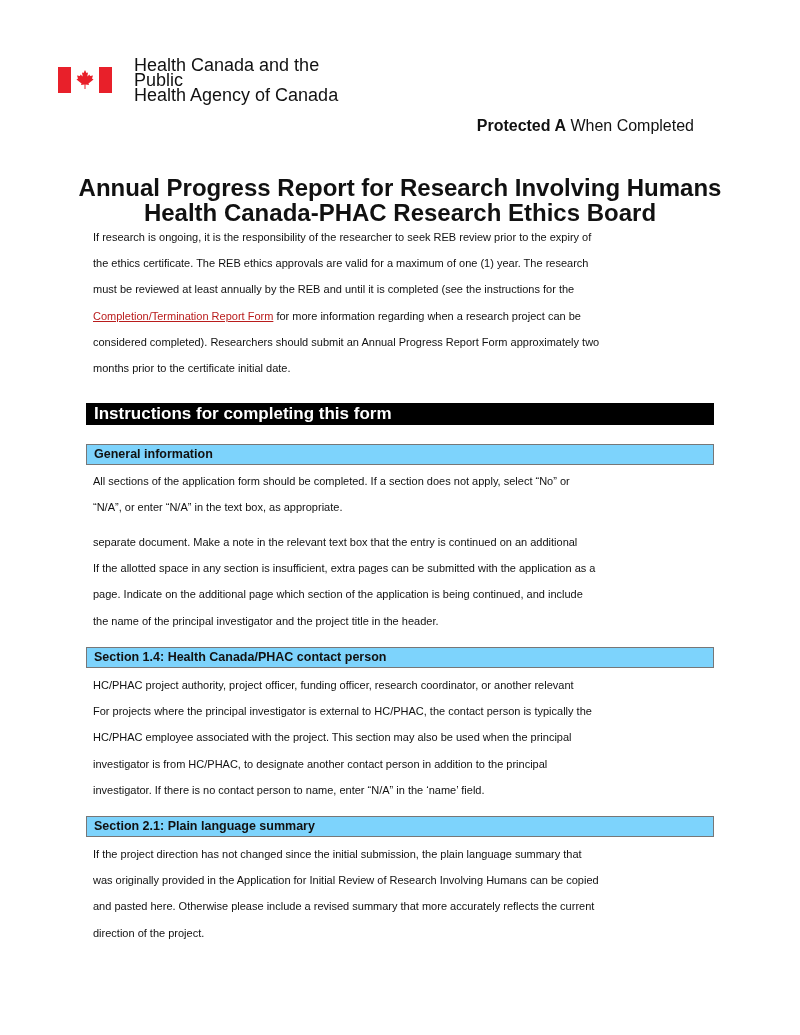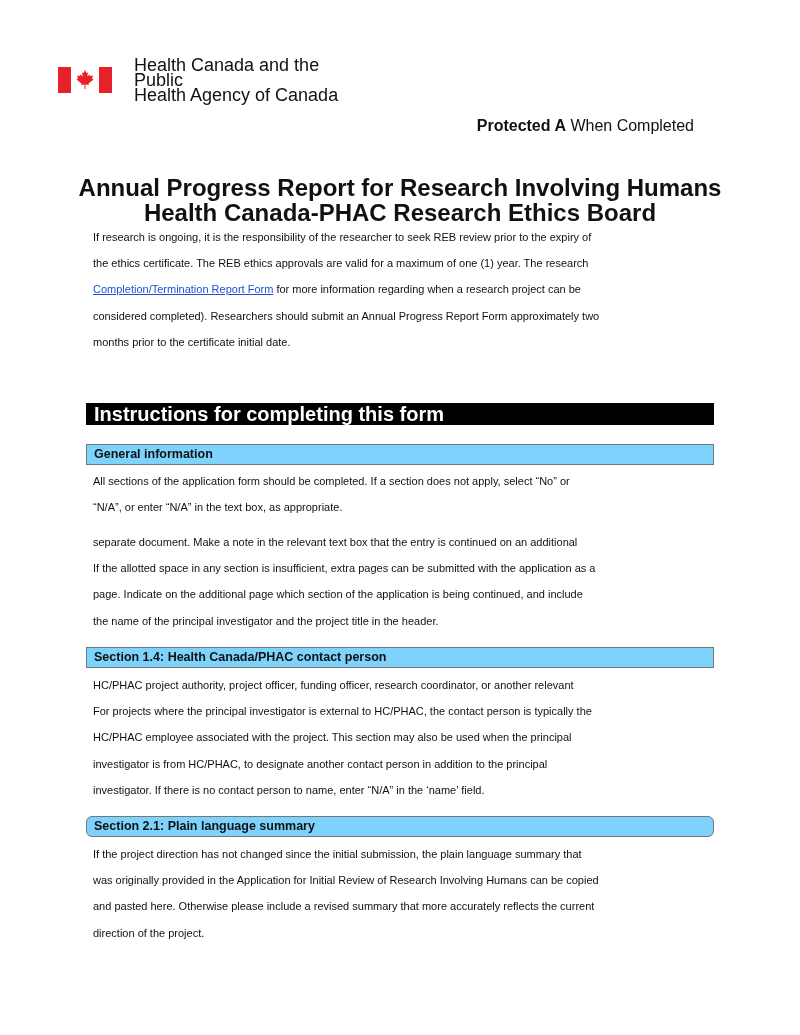"must be reviewed at least" p { html: none -> <p>must be reviewed at least annually by the REB and until it is completed (see the instructions for the</p> }
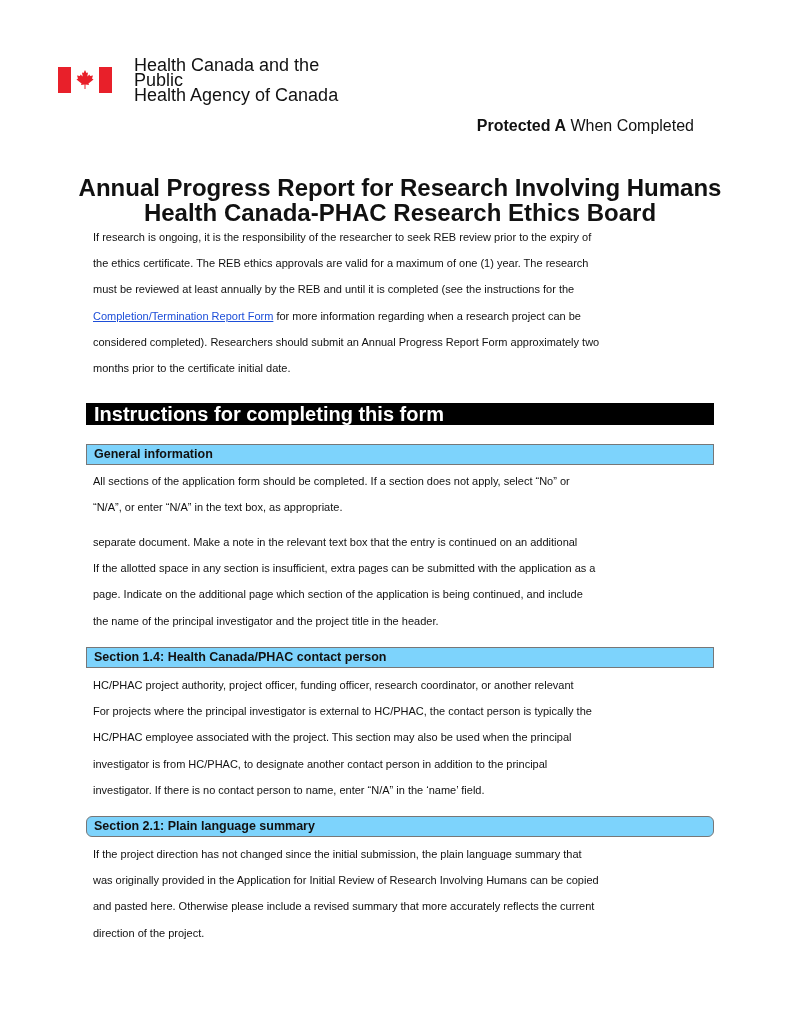"Completion/Termination Report Form" a.link { color: #1d4ed8 -> #b91c1c }
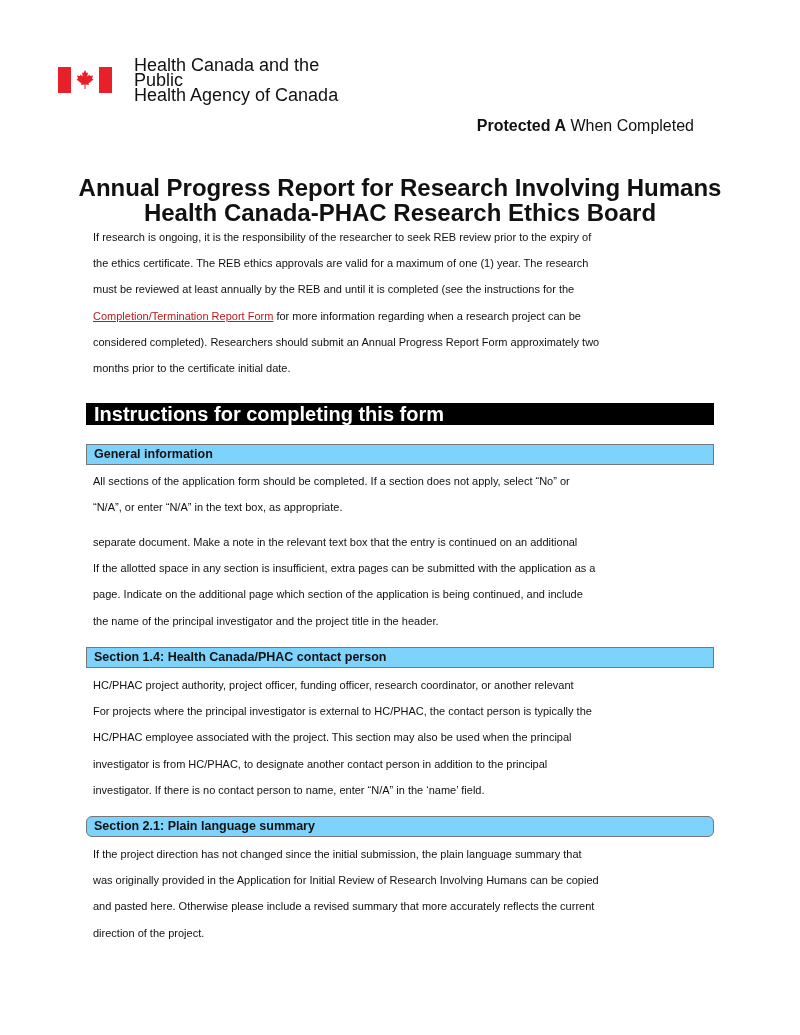"Instructions for completing this form" .black-bar { font-size: 20px -> 17px }
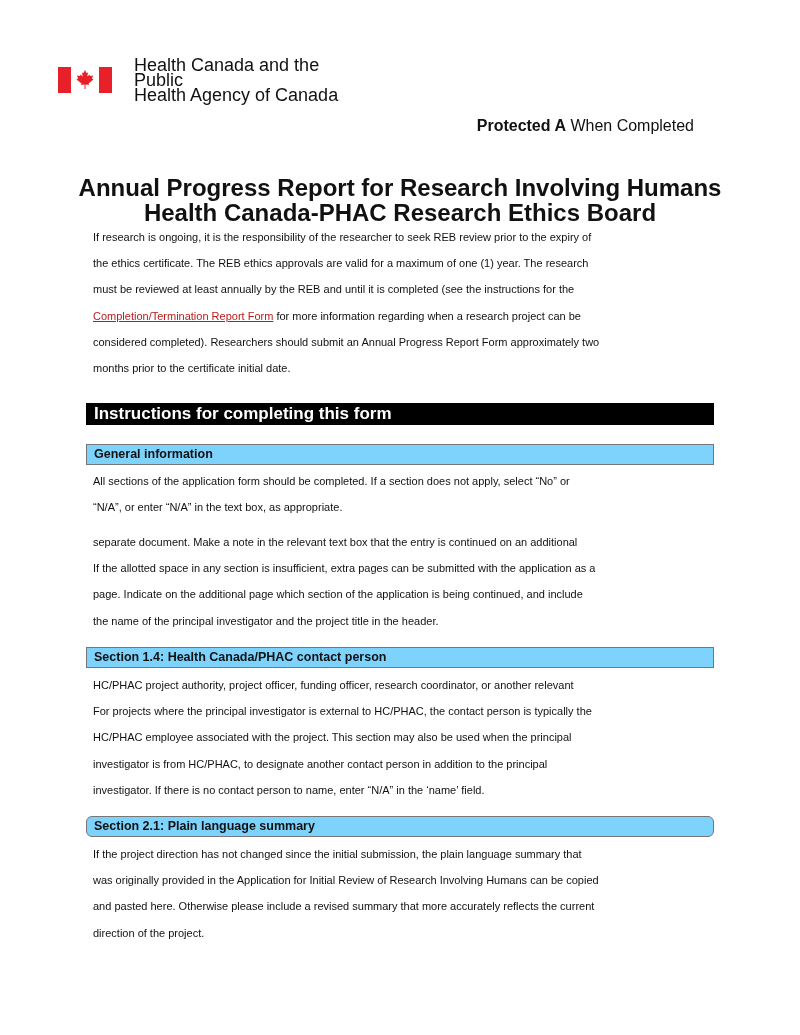"Section 2.1: Plain language summary" div.grey-bar { border-radius: 6px -> none }
